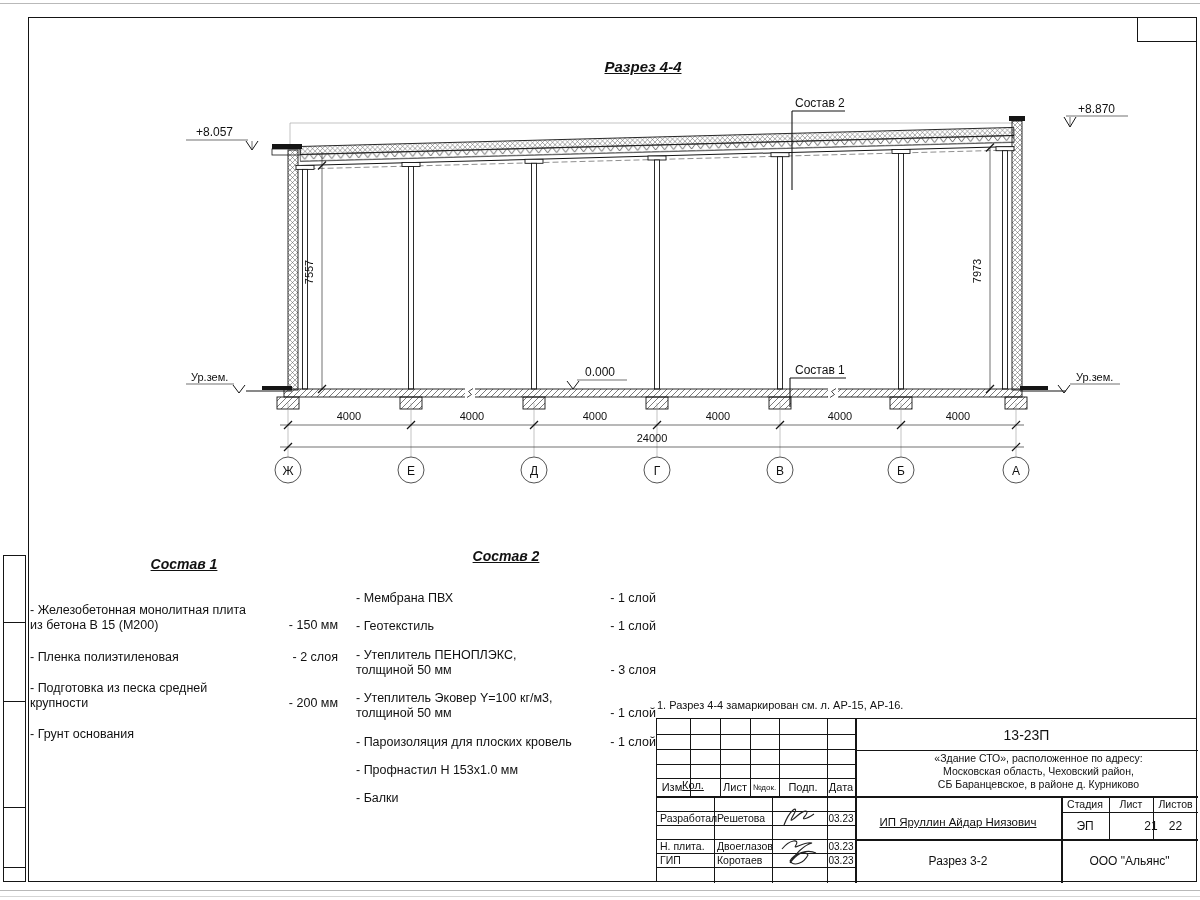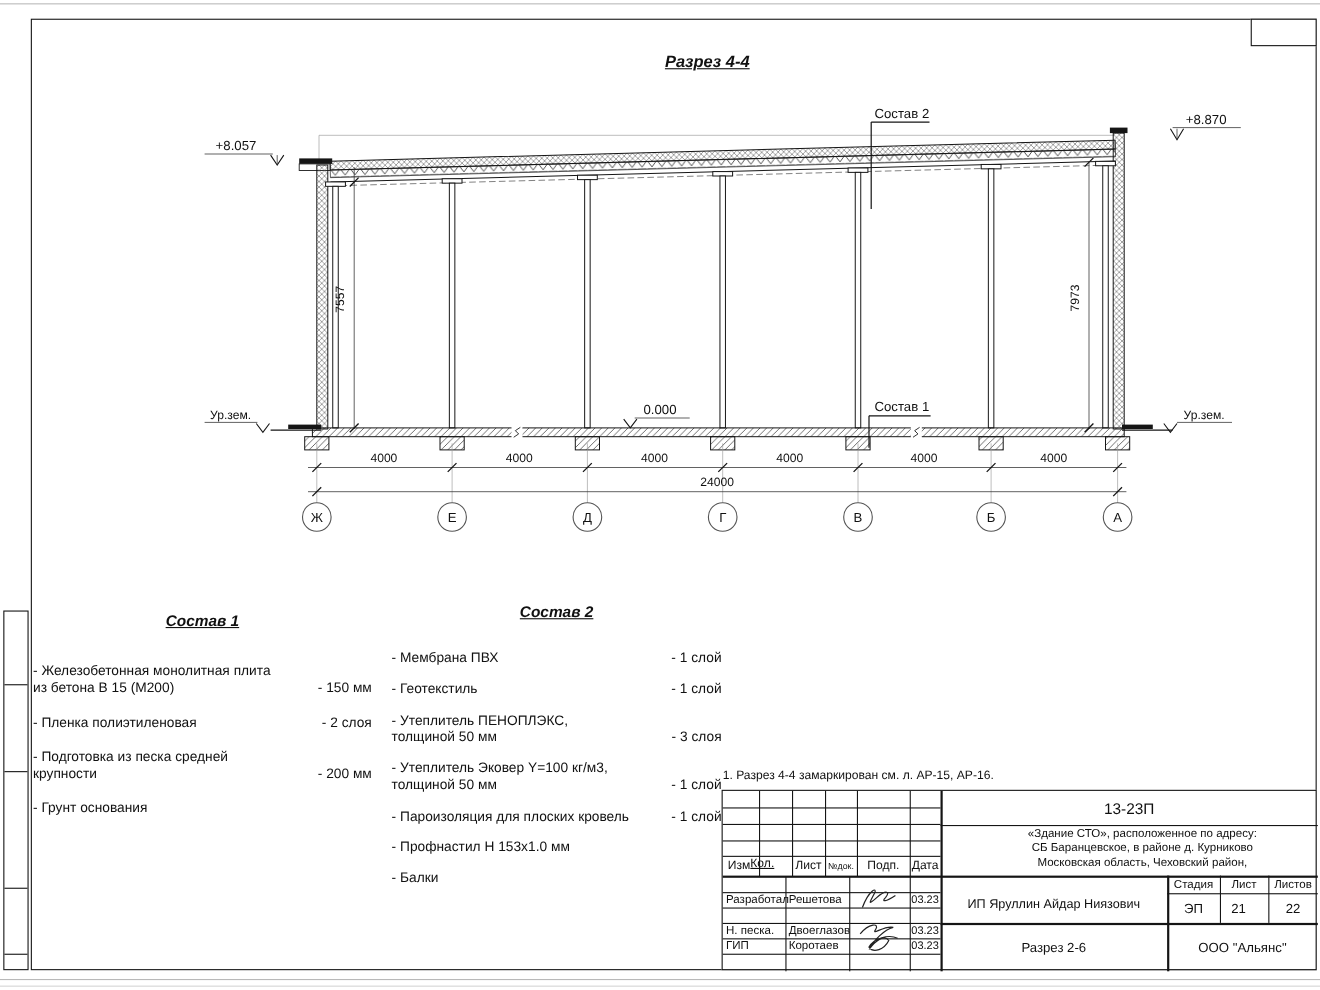"Разрез 4-4" #dwg-title { top: 48px -> 58px }
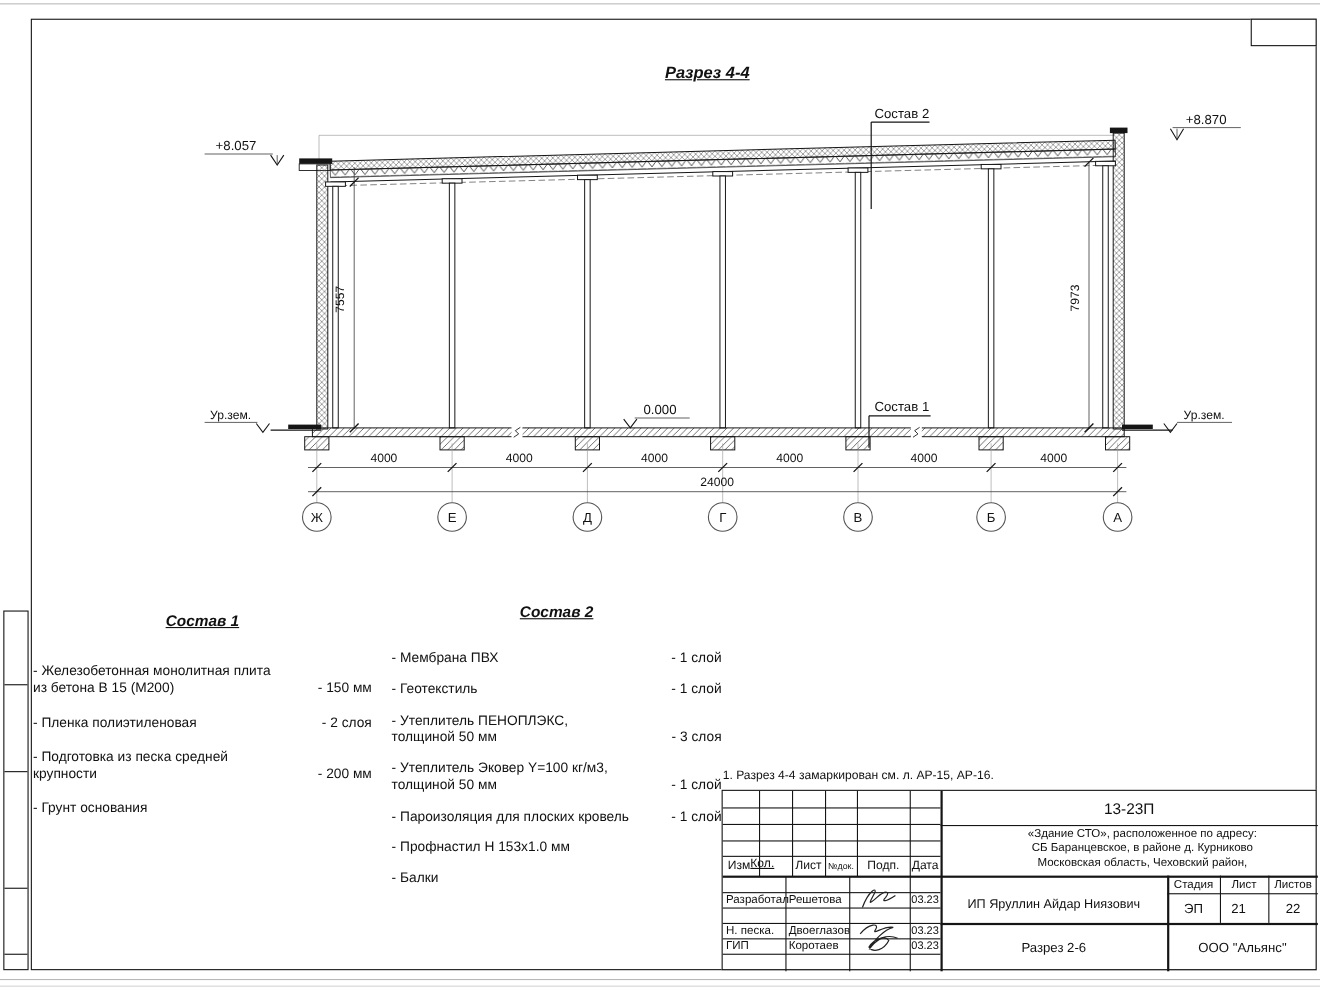"СБ Баранцевское, в районе д." div { order: before "Московская область, Чеховский район," -> after "Московская область, Чеховский район," }
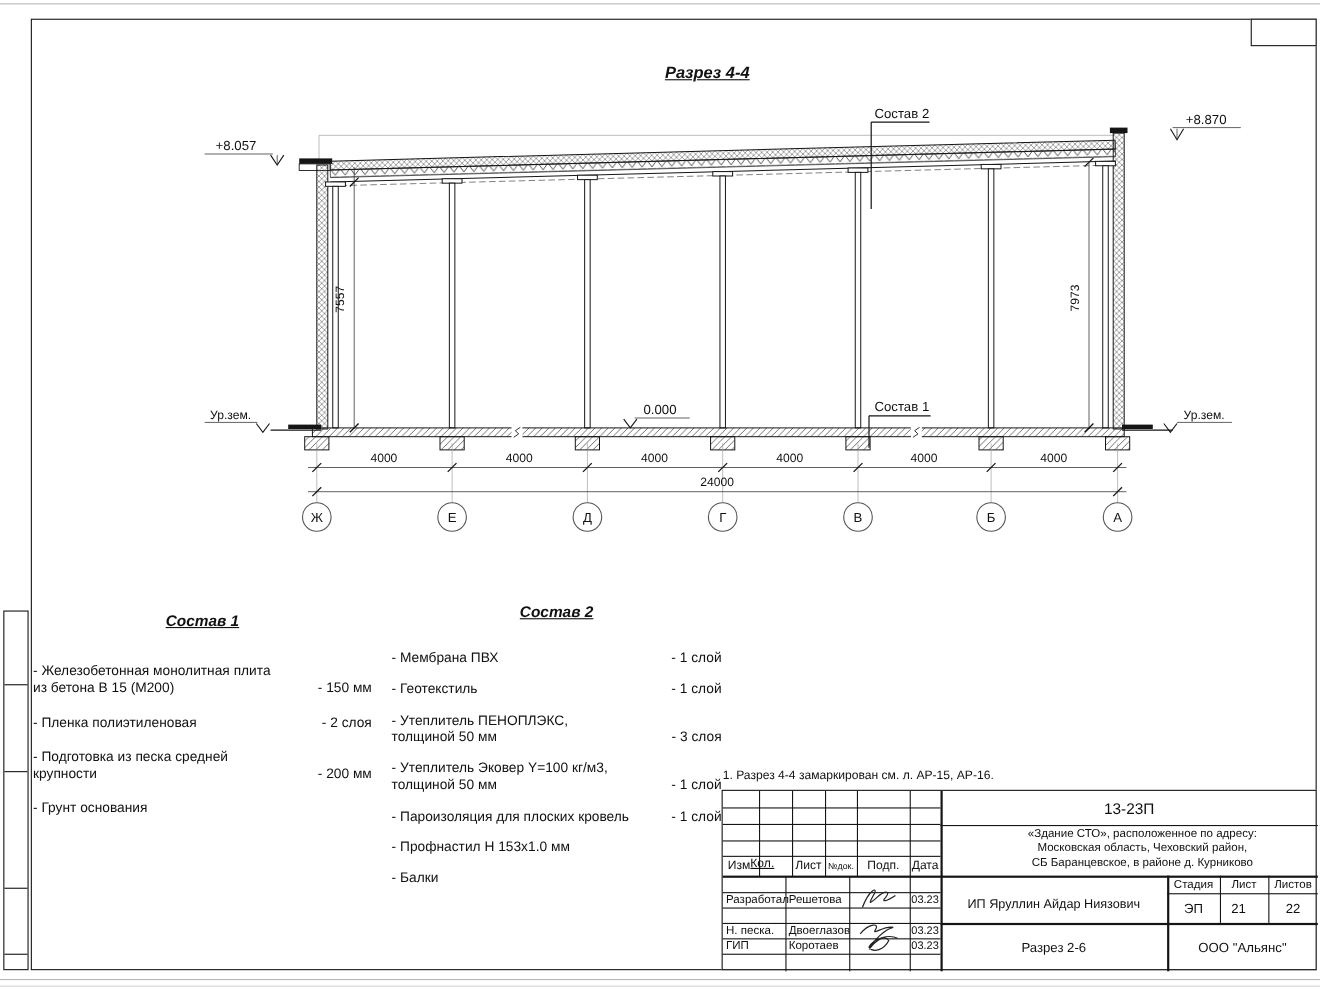"ИП Яруллин Айдар Ниязович" div.cell { text-decoration: none -> underline }
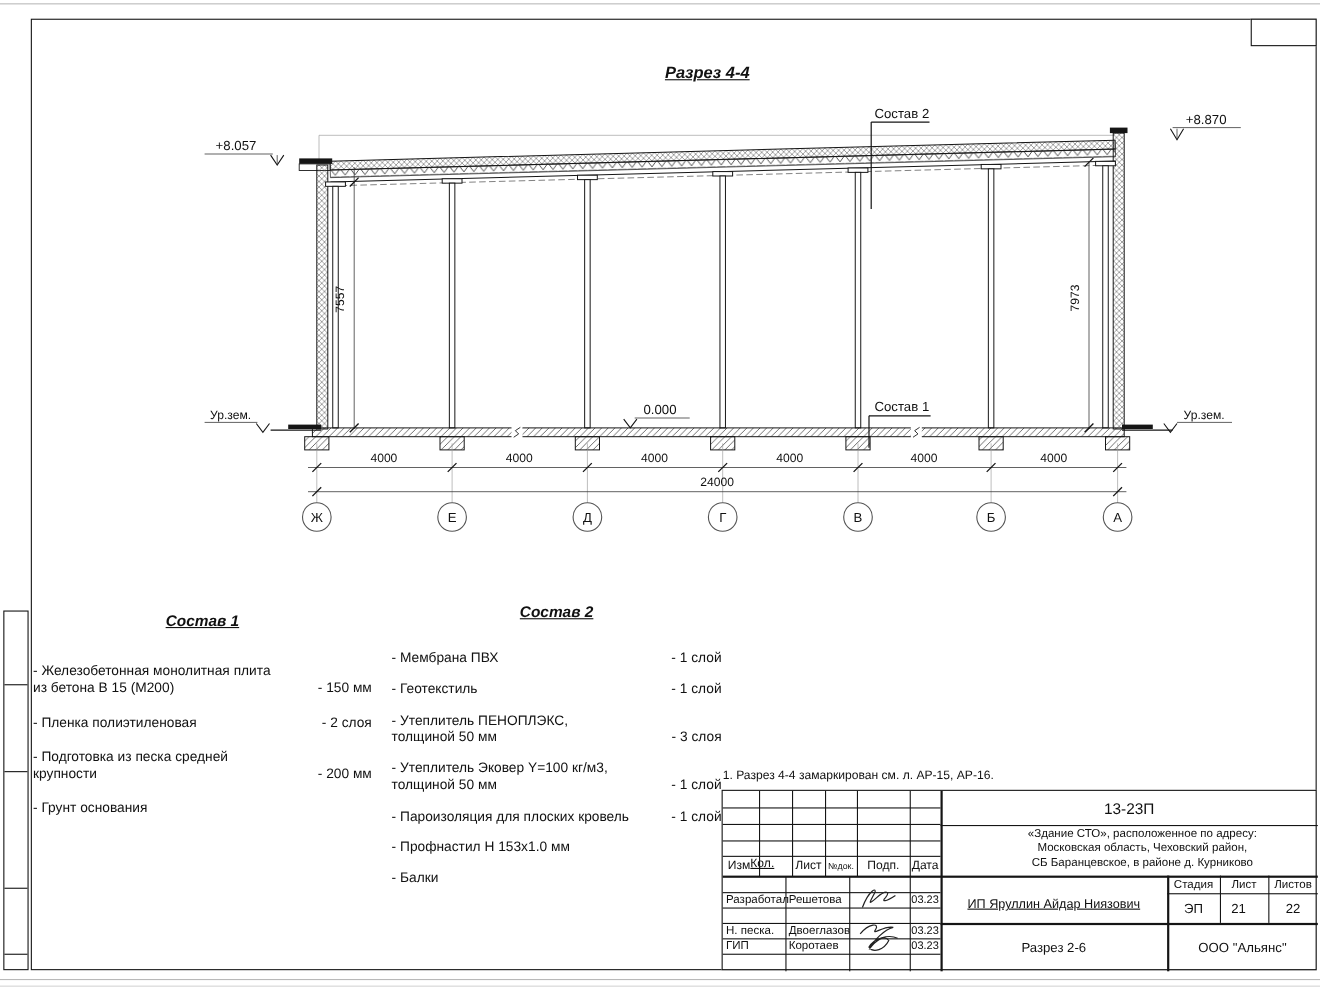"21" div.cell { left: 447px -> 472px }
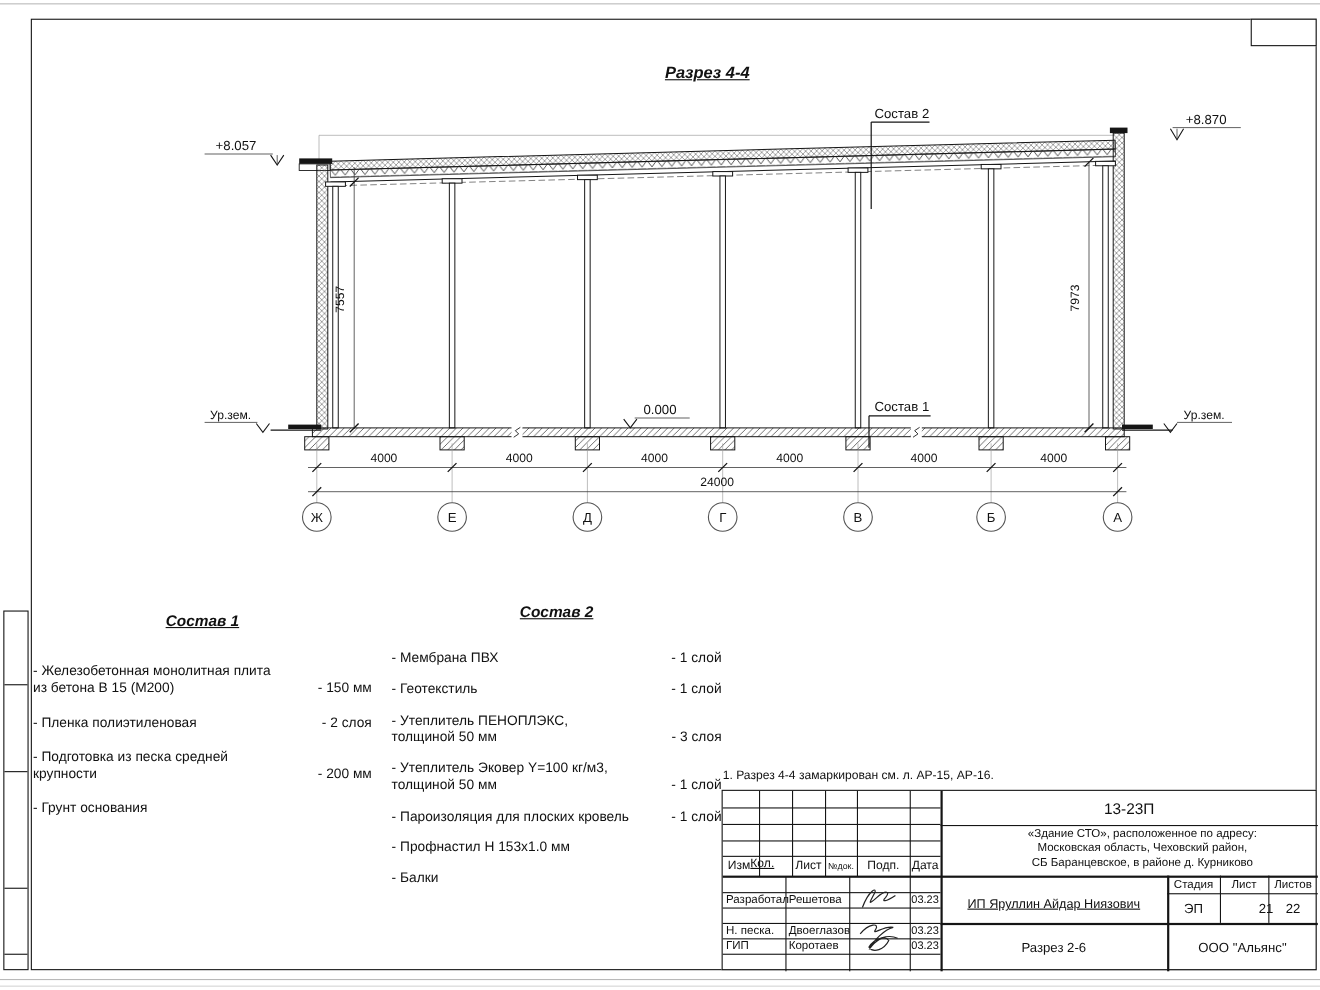"Н. песка." div.cell { text: песка -> плита }
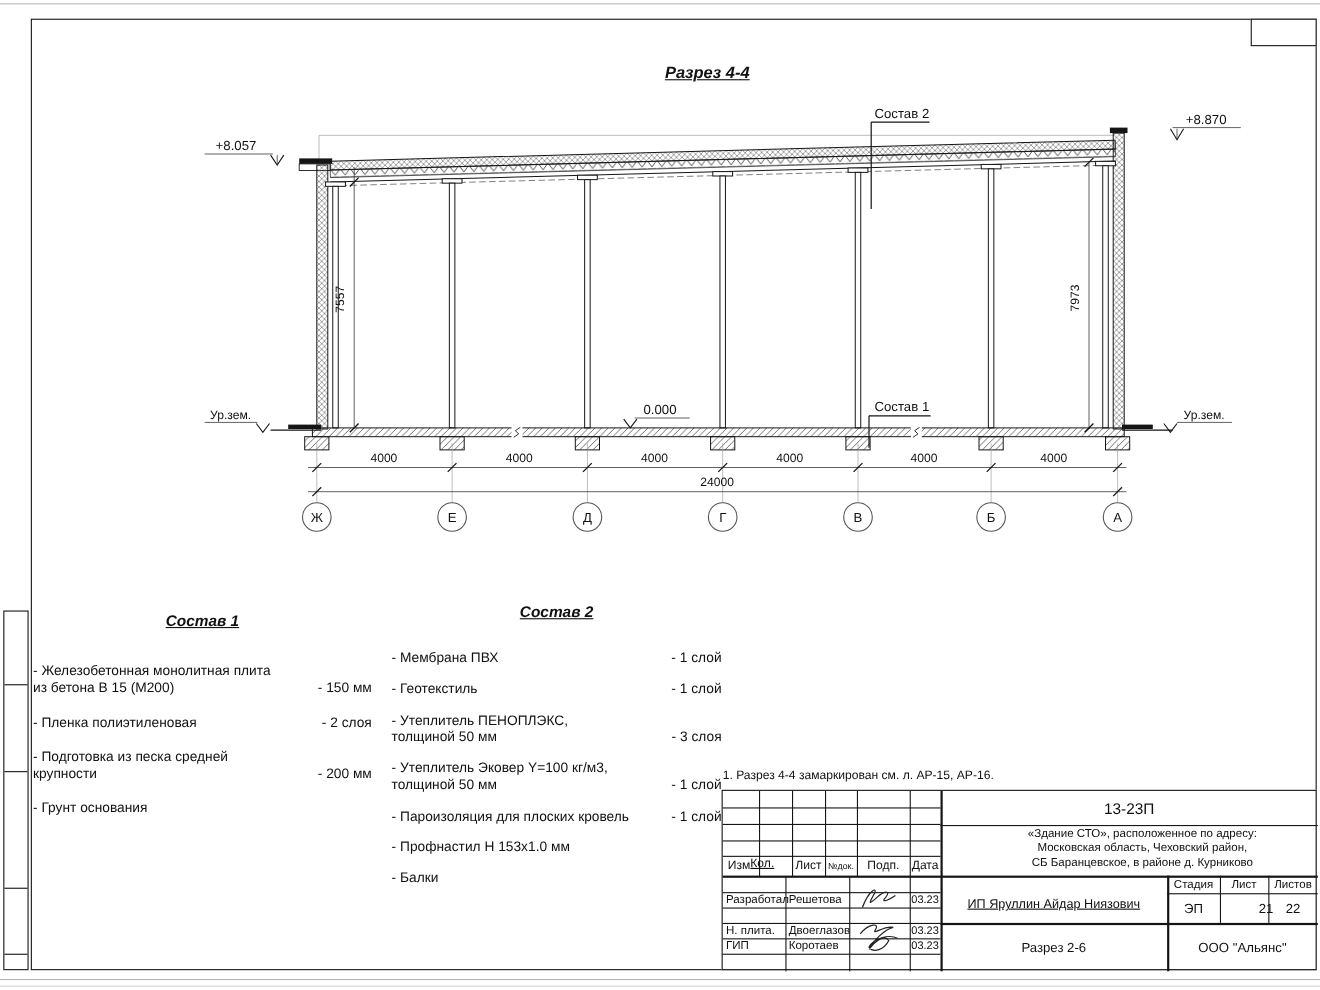"Разрез 2-6" div.cell { text: 2-6 -> 3-2 }
